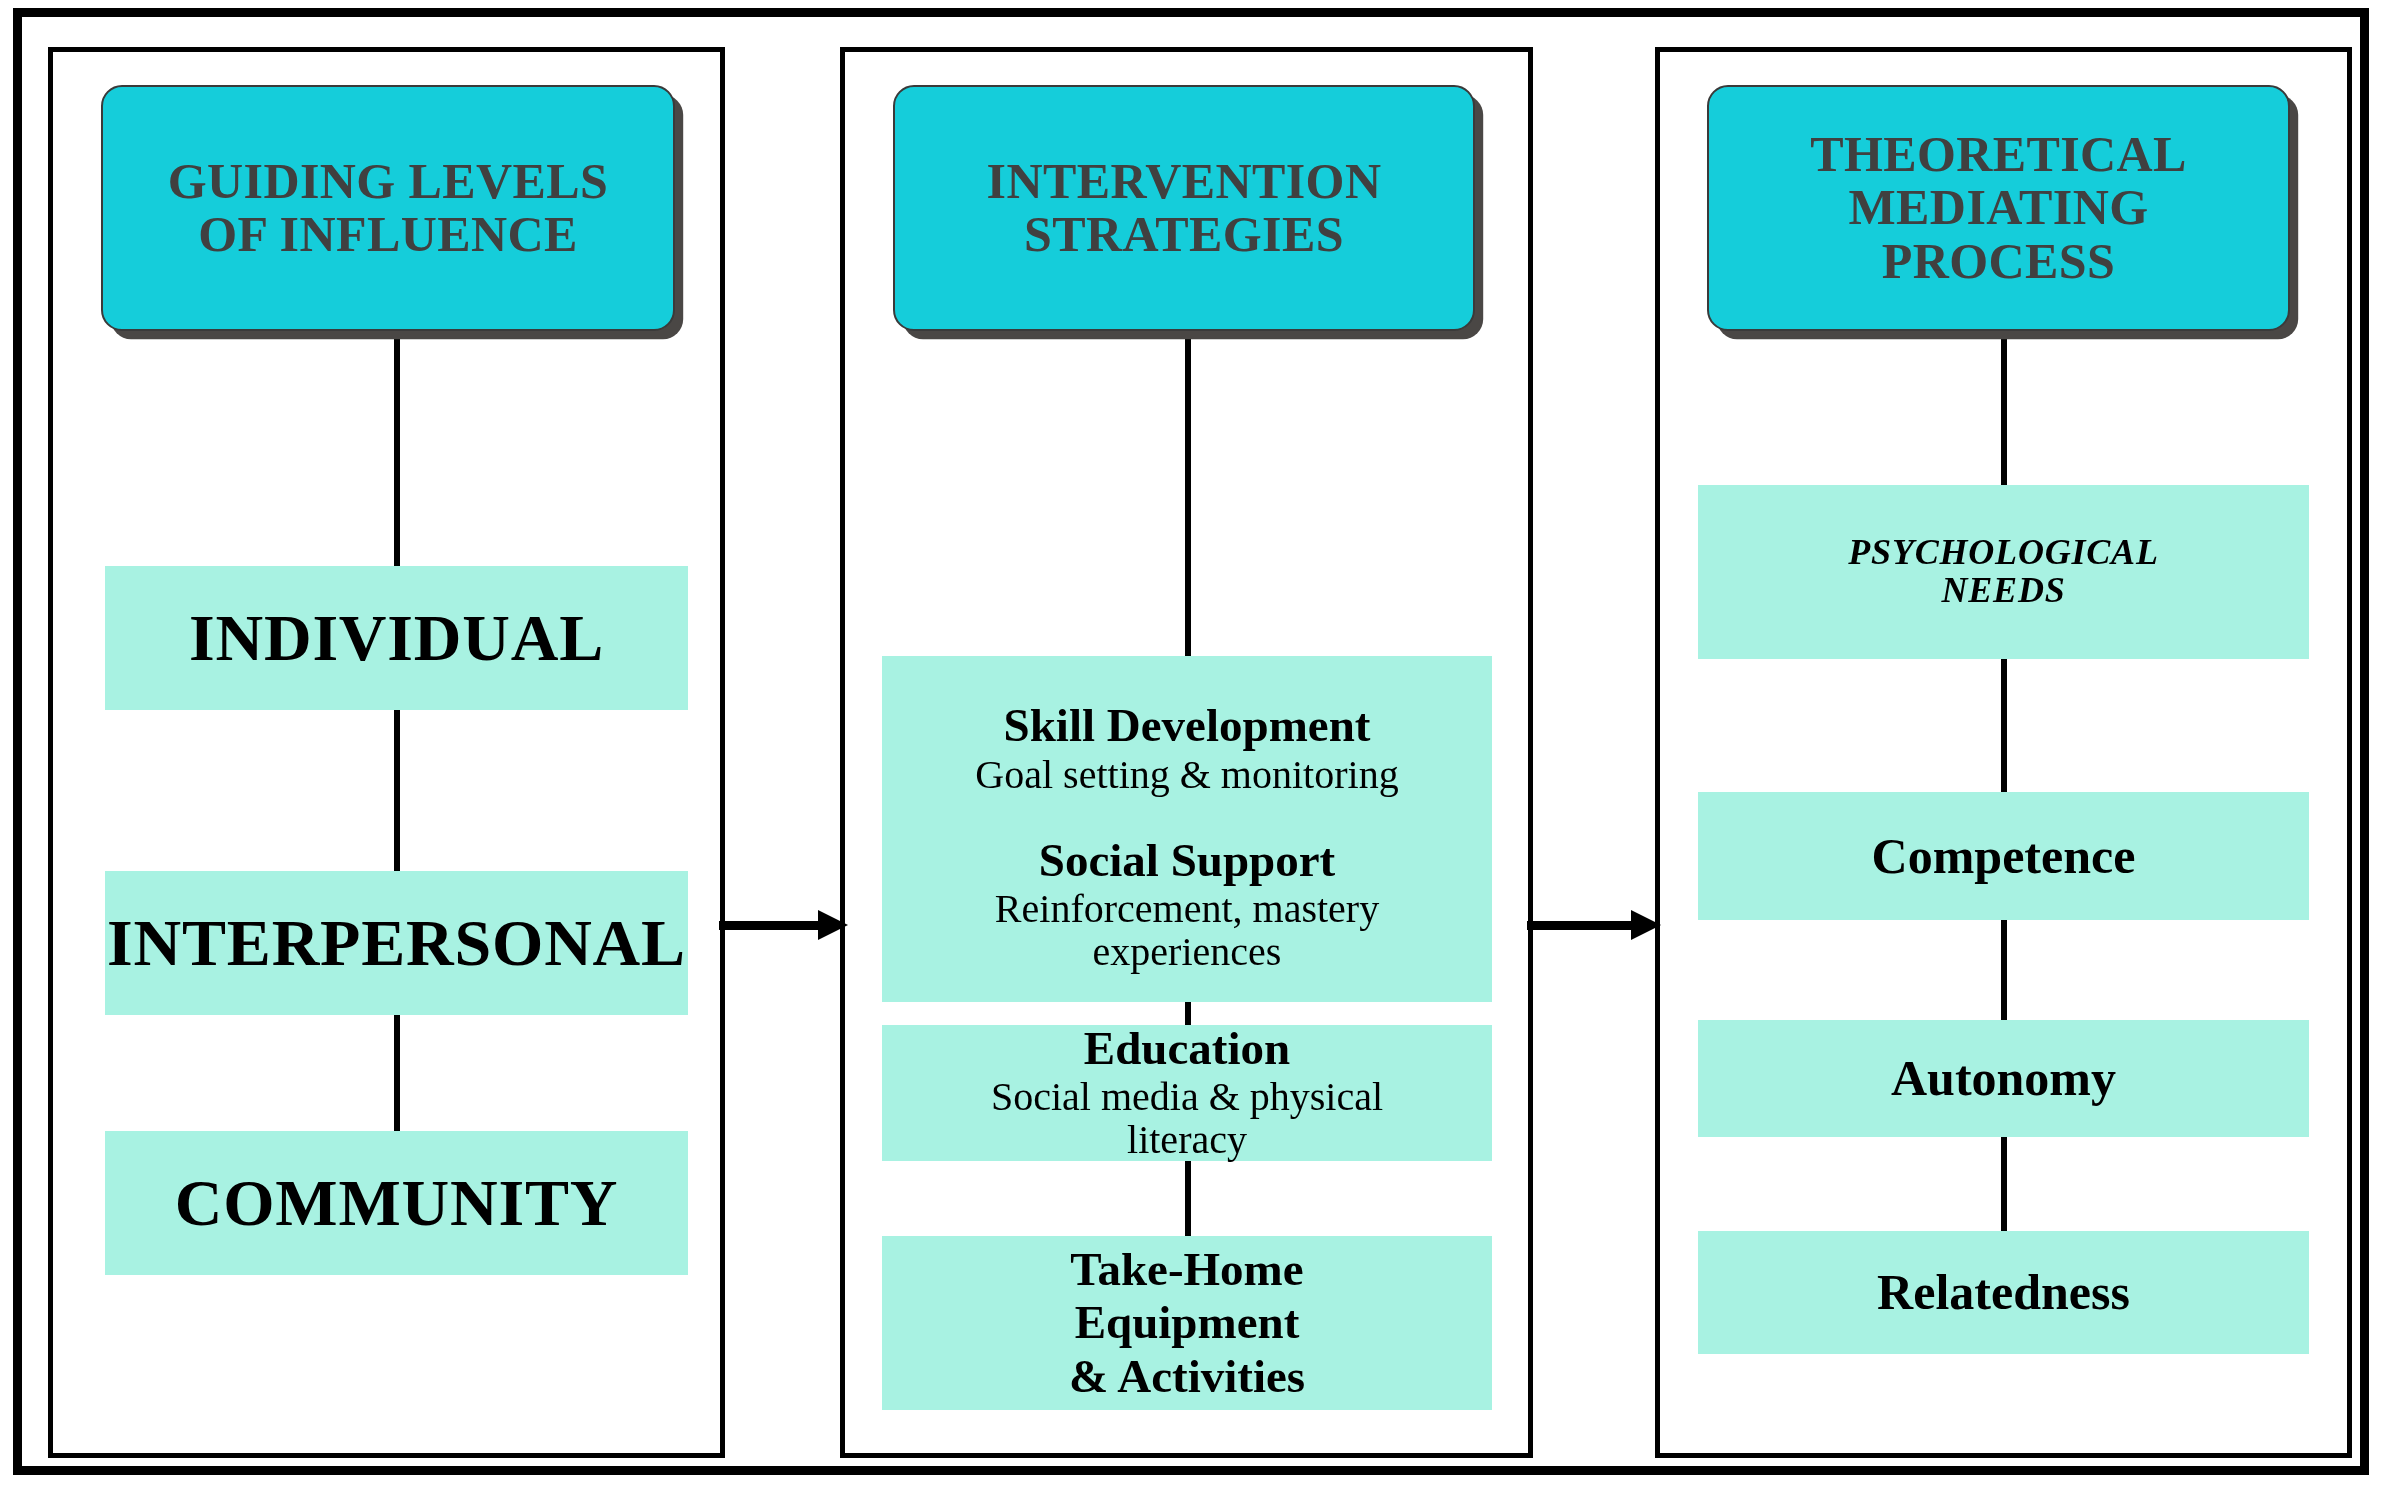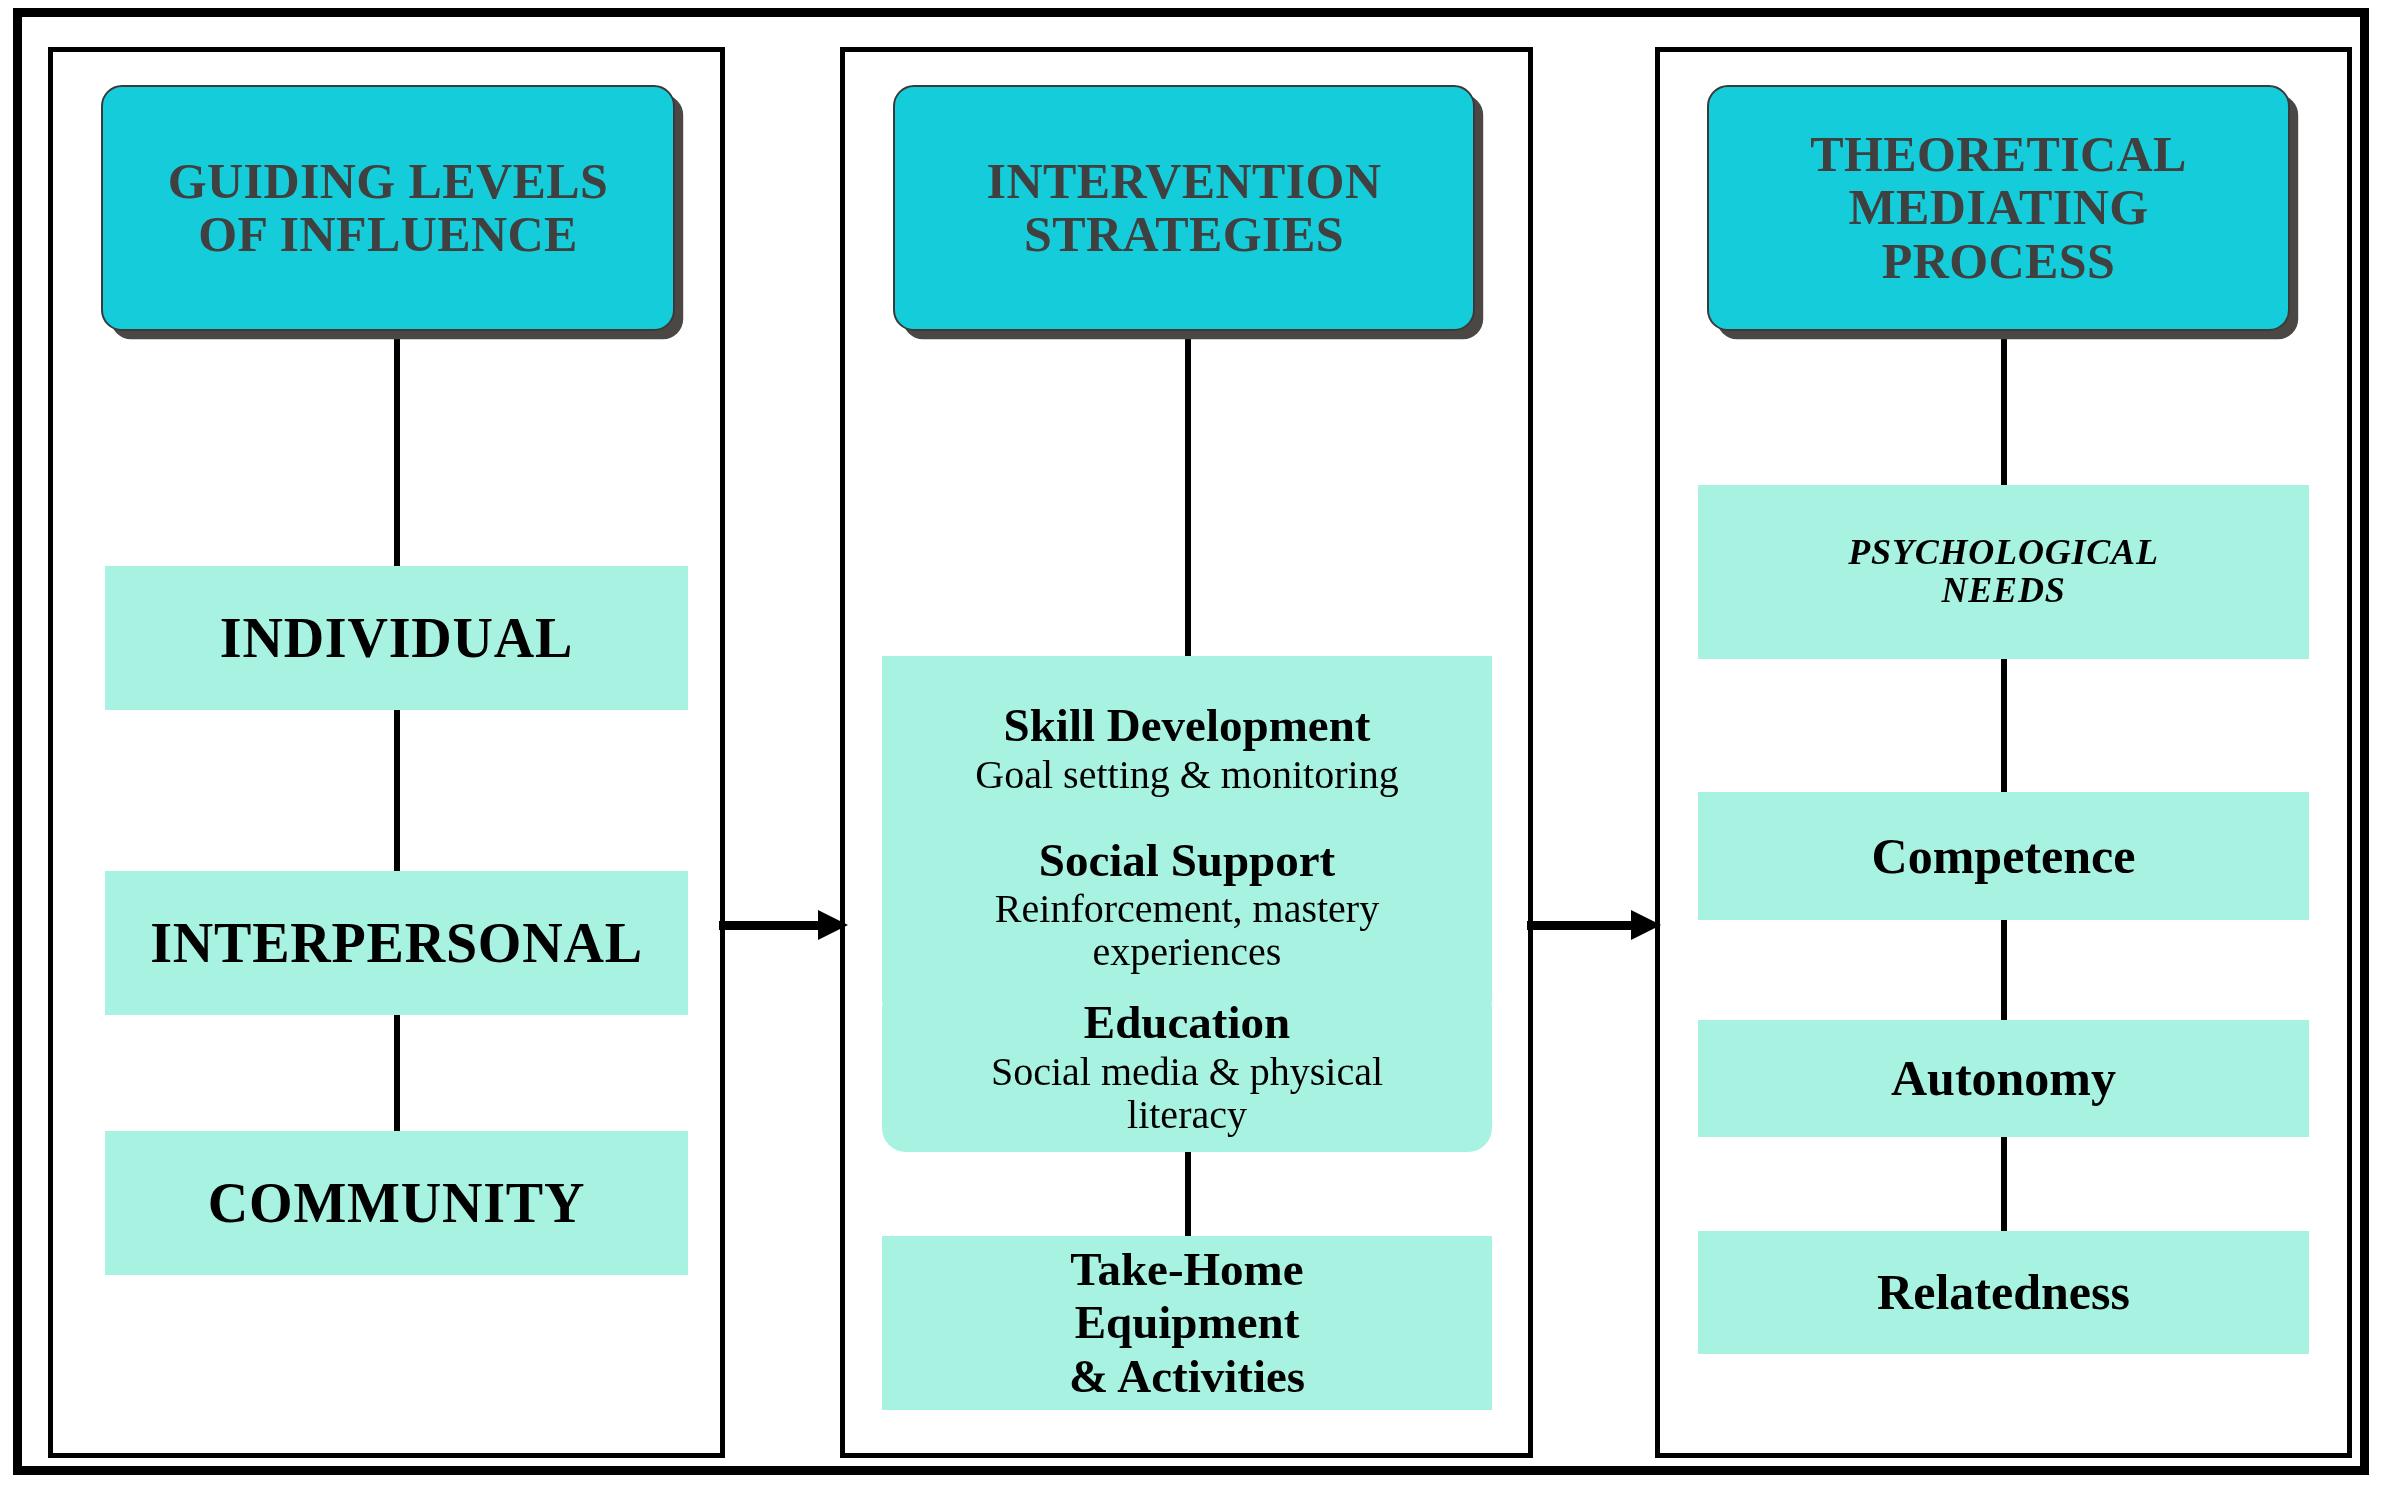"INDIVIDUAL" .lvl-box { font-size: 56px -> 66px }
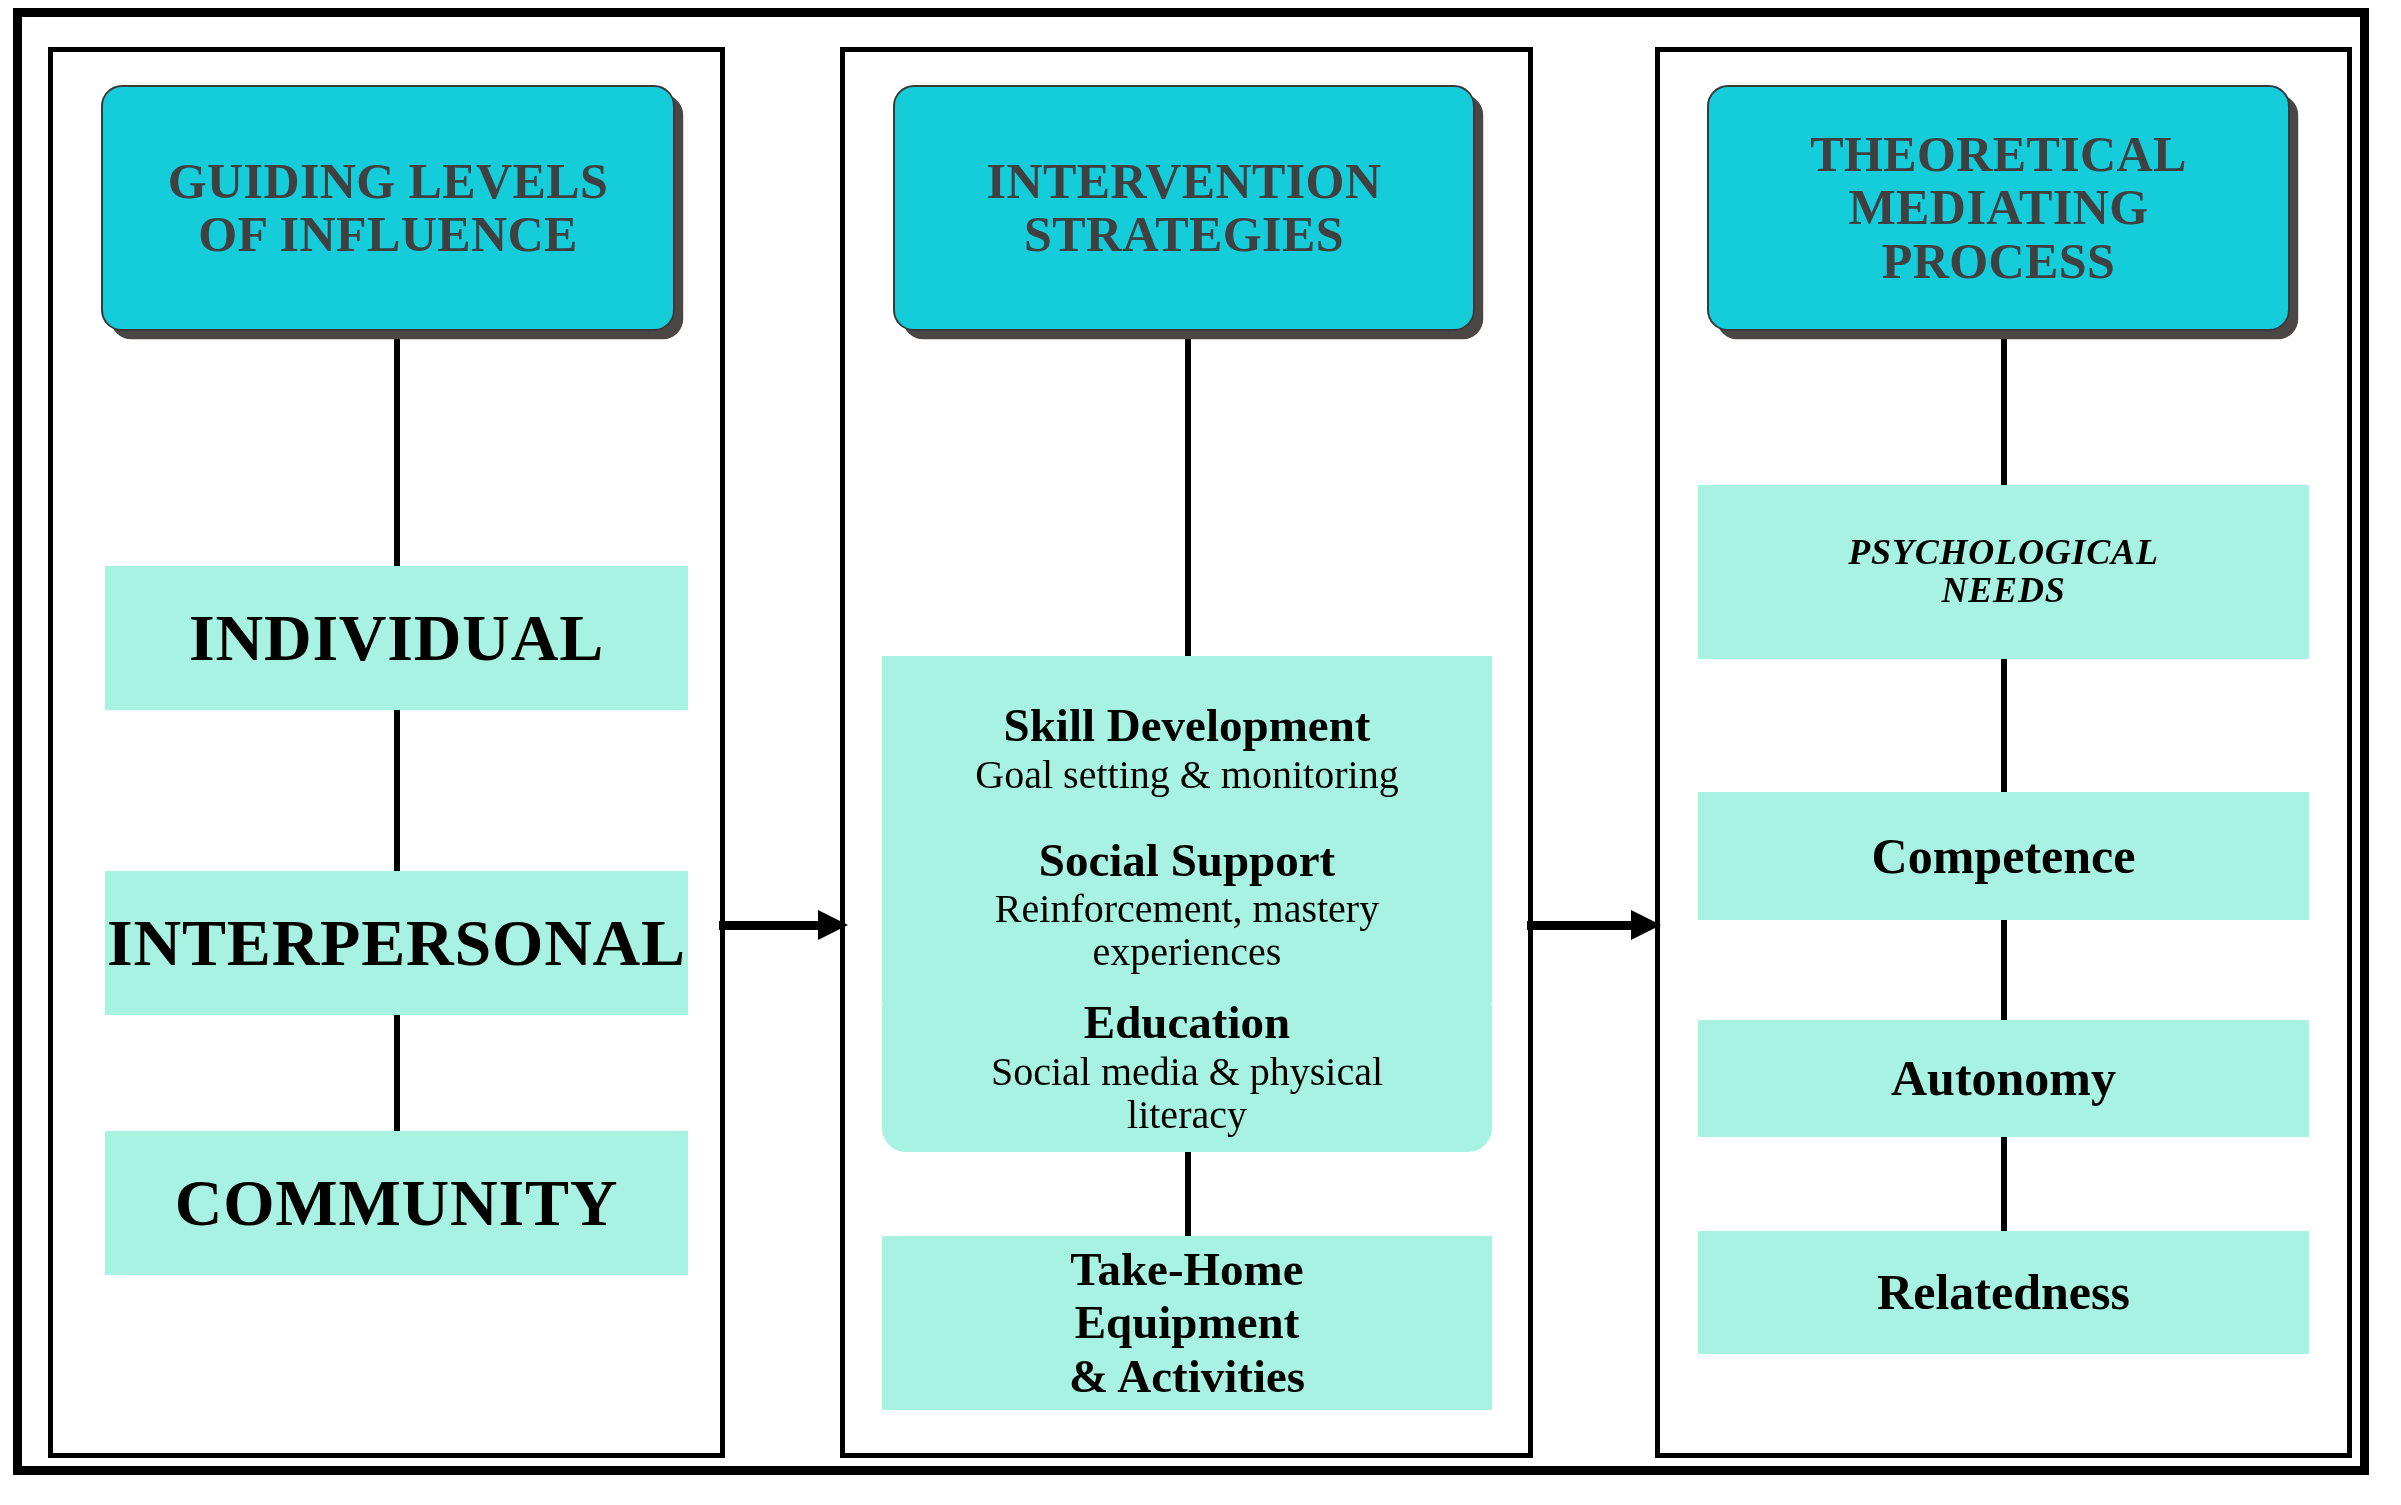"Education" #str-3 { border-radius: 24px -> none; height: 169px -> 136px; top: 983px -> 1025px }
